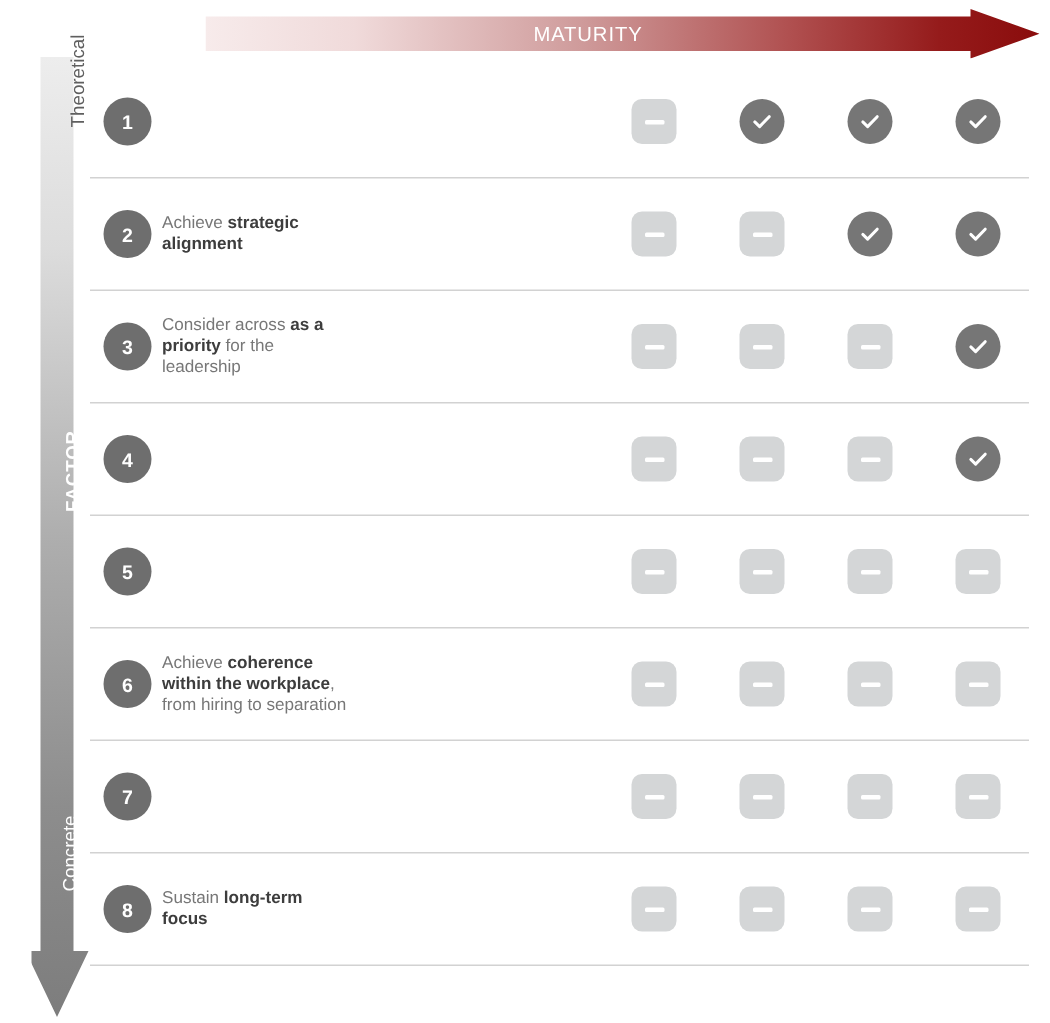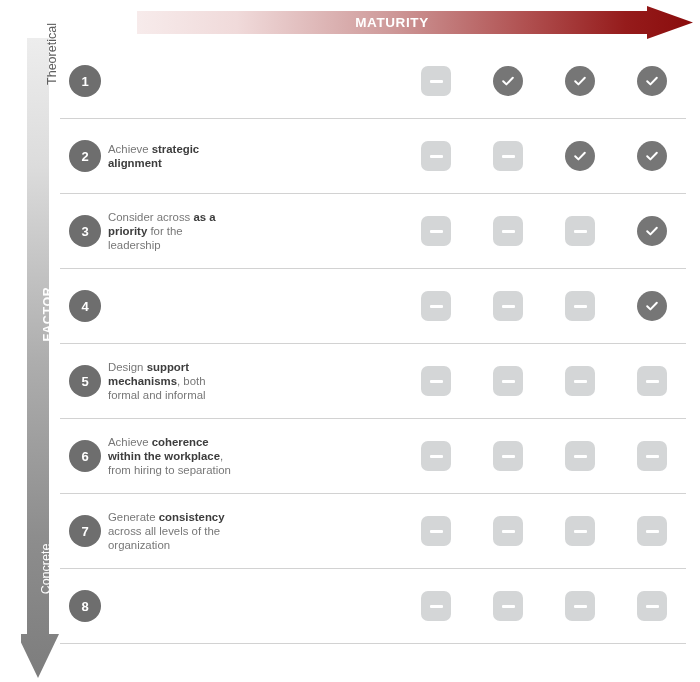"MATURITY" #maturity-label { font-weight: bold -> normal }
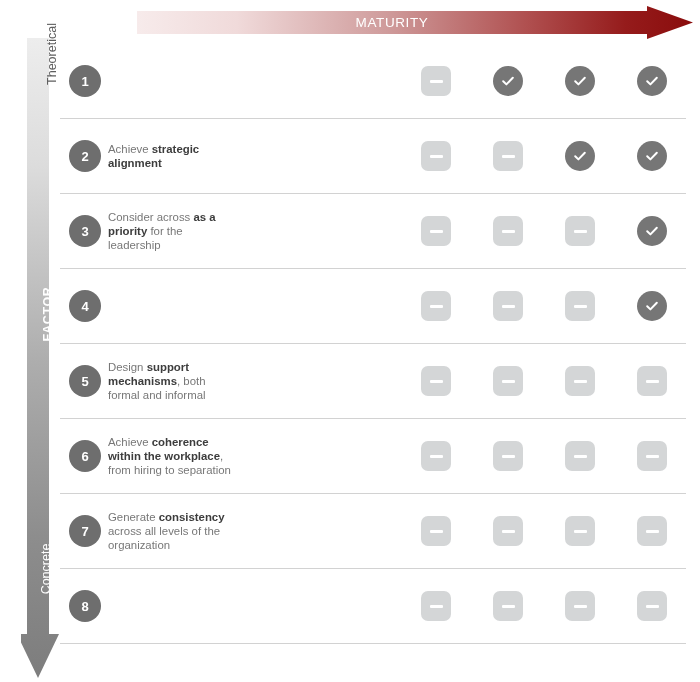"Design support mechanisms, both formal" div.row-text { html: <div><span>Design </span><b>support mechanisms</b><span>, both formal and informal</span></div> -> none }
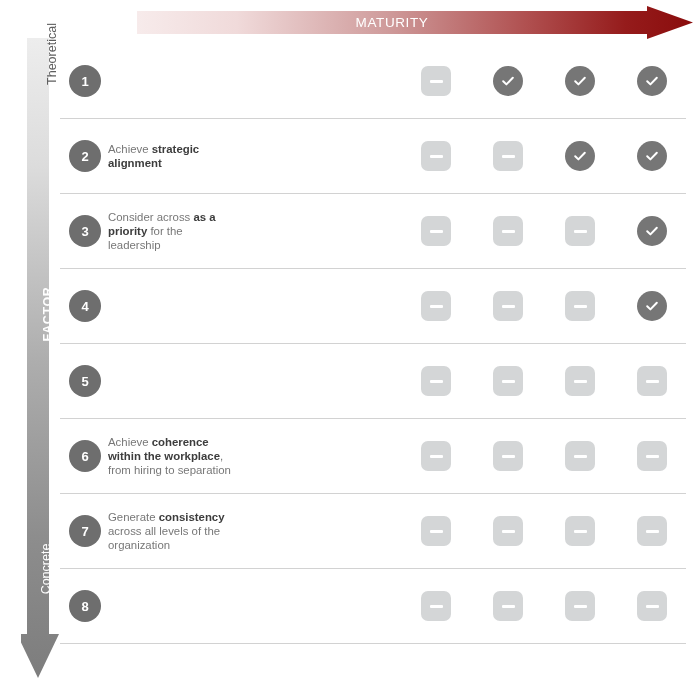"Generate consistency across all levels" div.row-text { html: <div><span>Generate </span><b>consistency</b><span> across all levels of the organization</span></div> -> none }
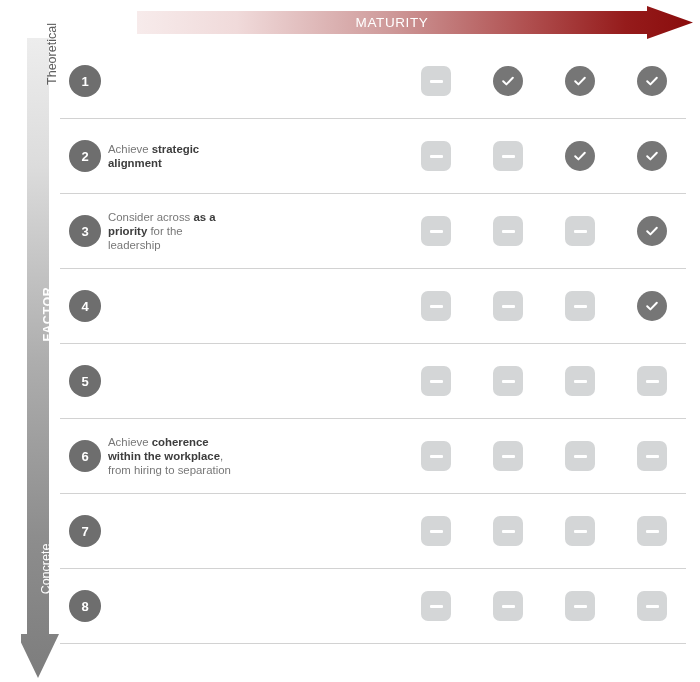"Sustain long-term focus" div.row-text { html: none -> <div><span>Sustain </span><b>long-term focus</b></div> }
